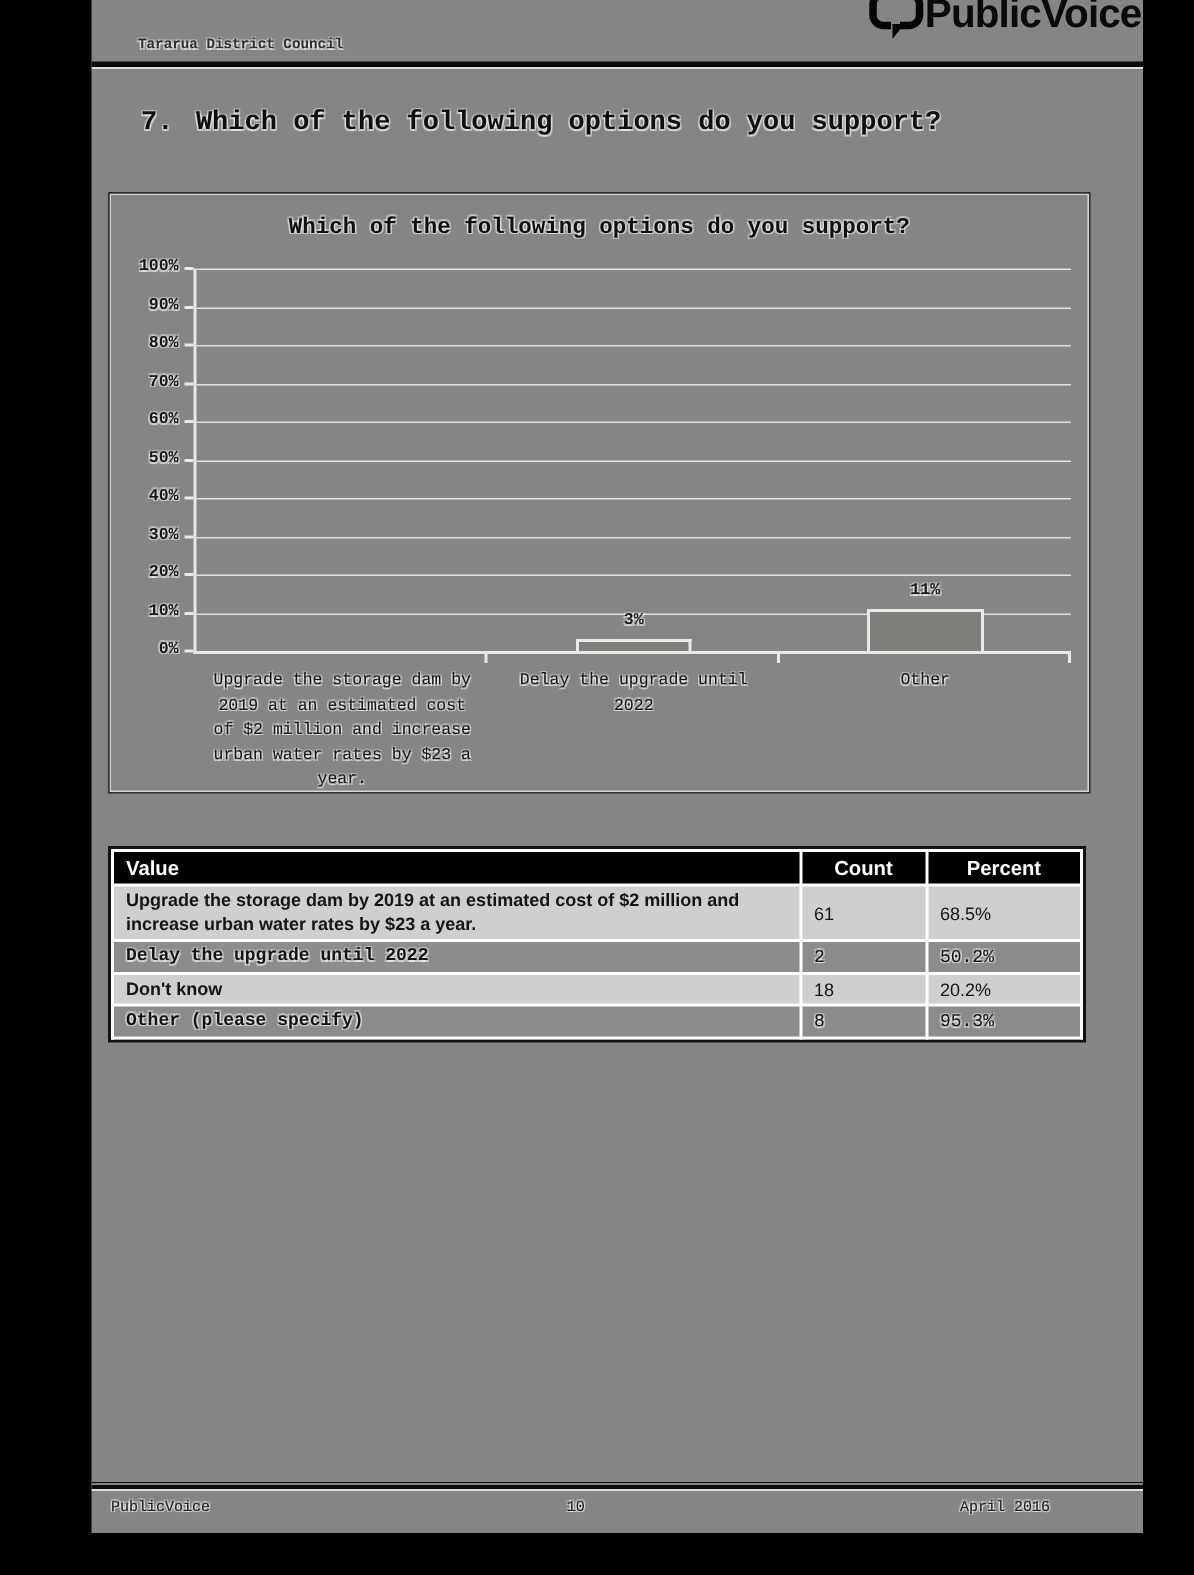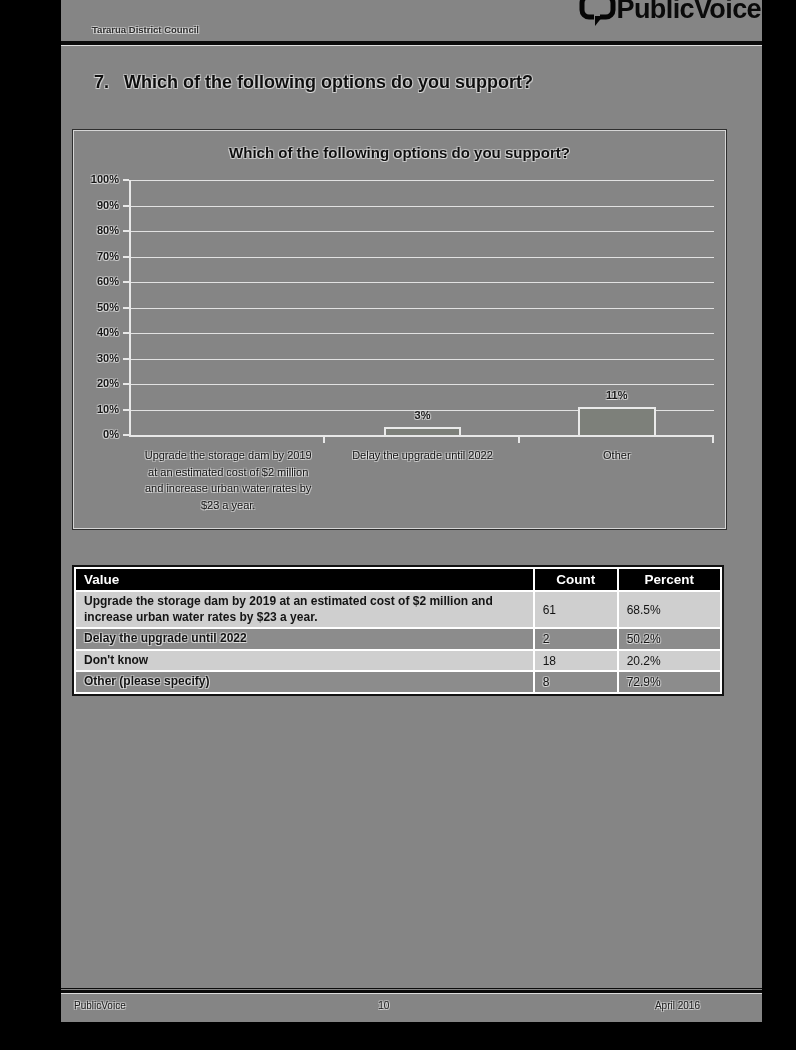"Tararua District Council" .emboss { font-family: none -> Liberation Mono, monospace }
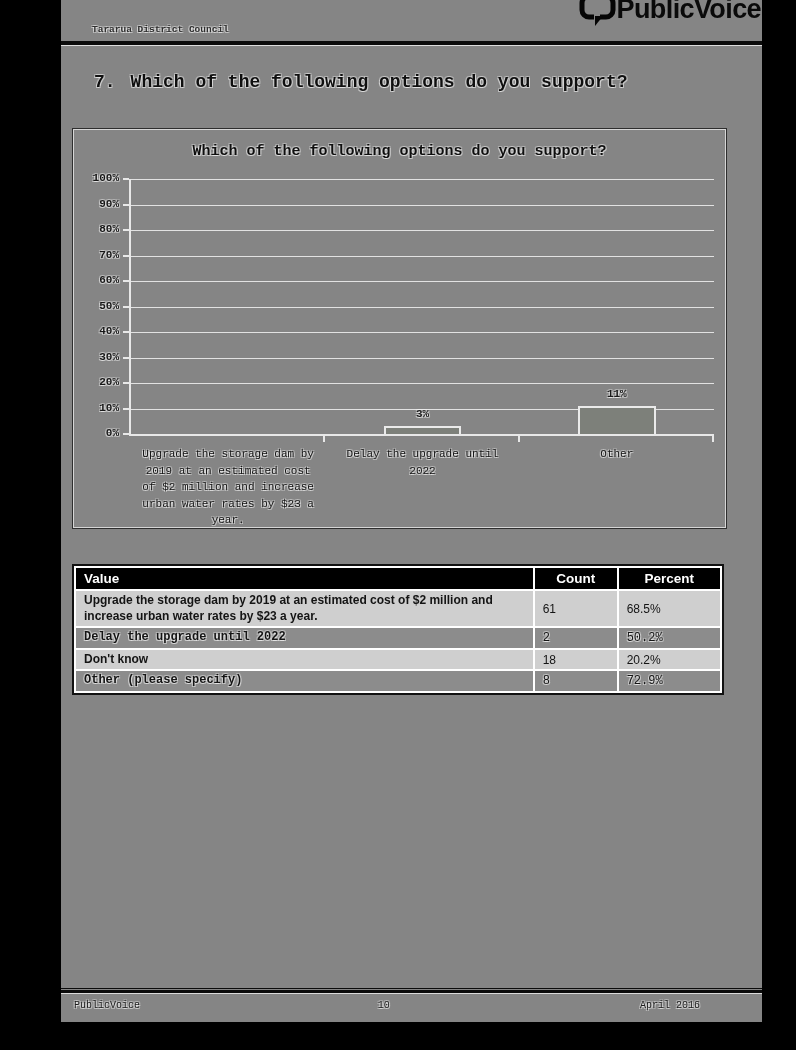"72.9%" td.cell-num { text: 72.9% -> 95.3% }
